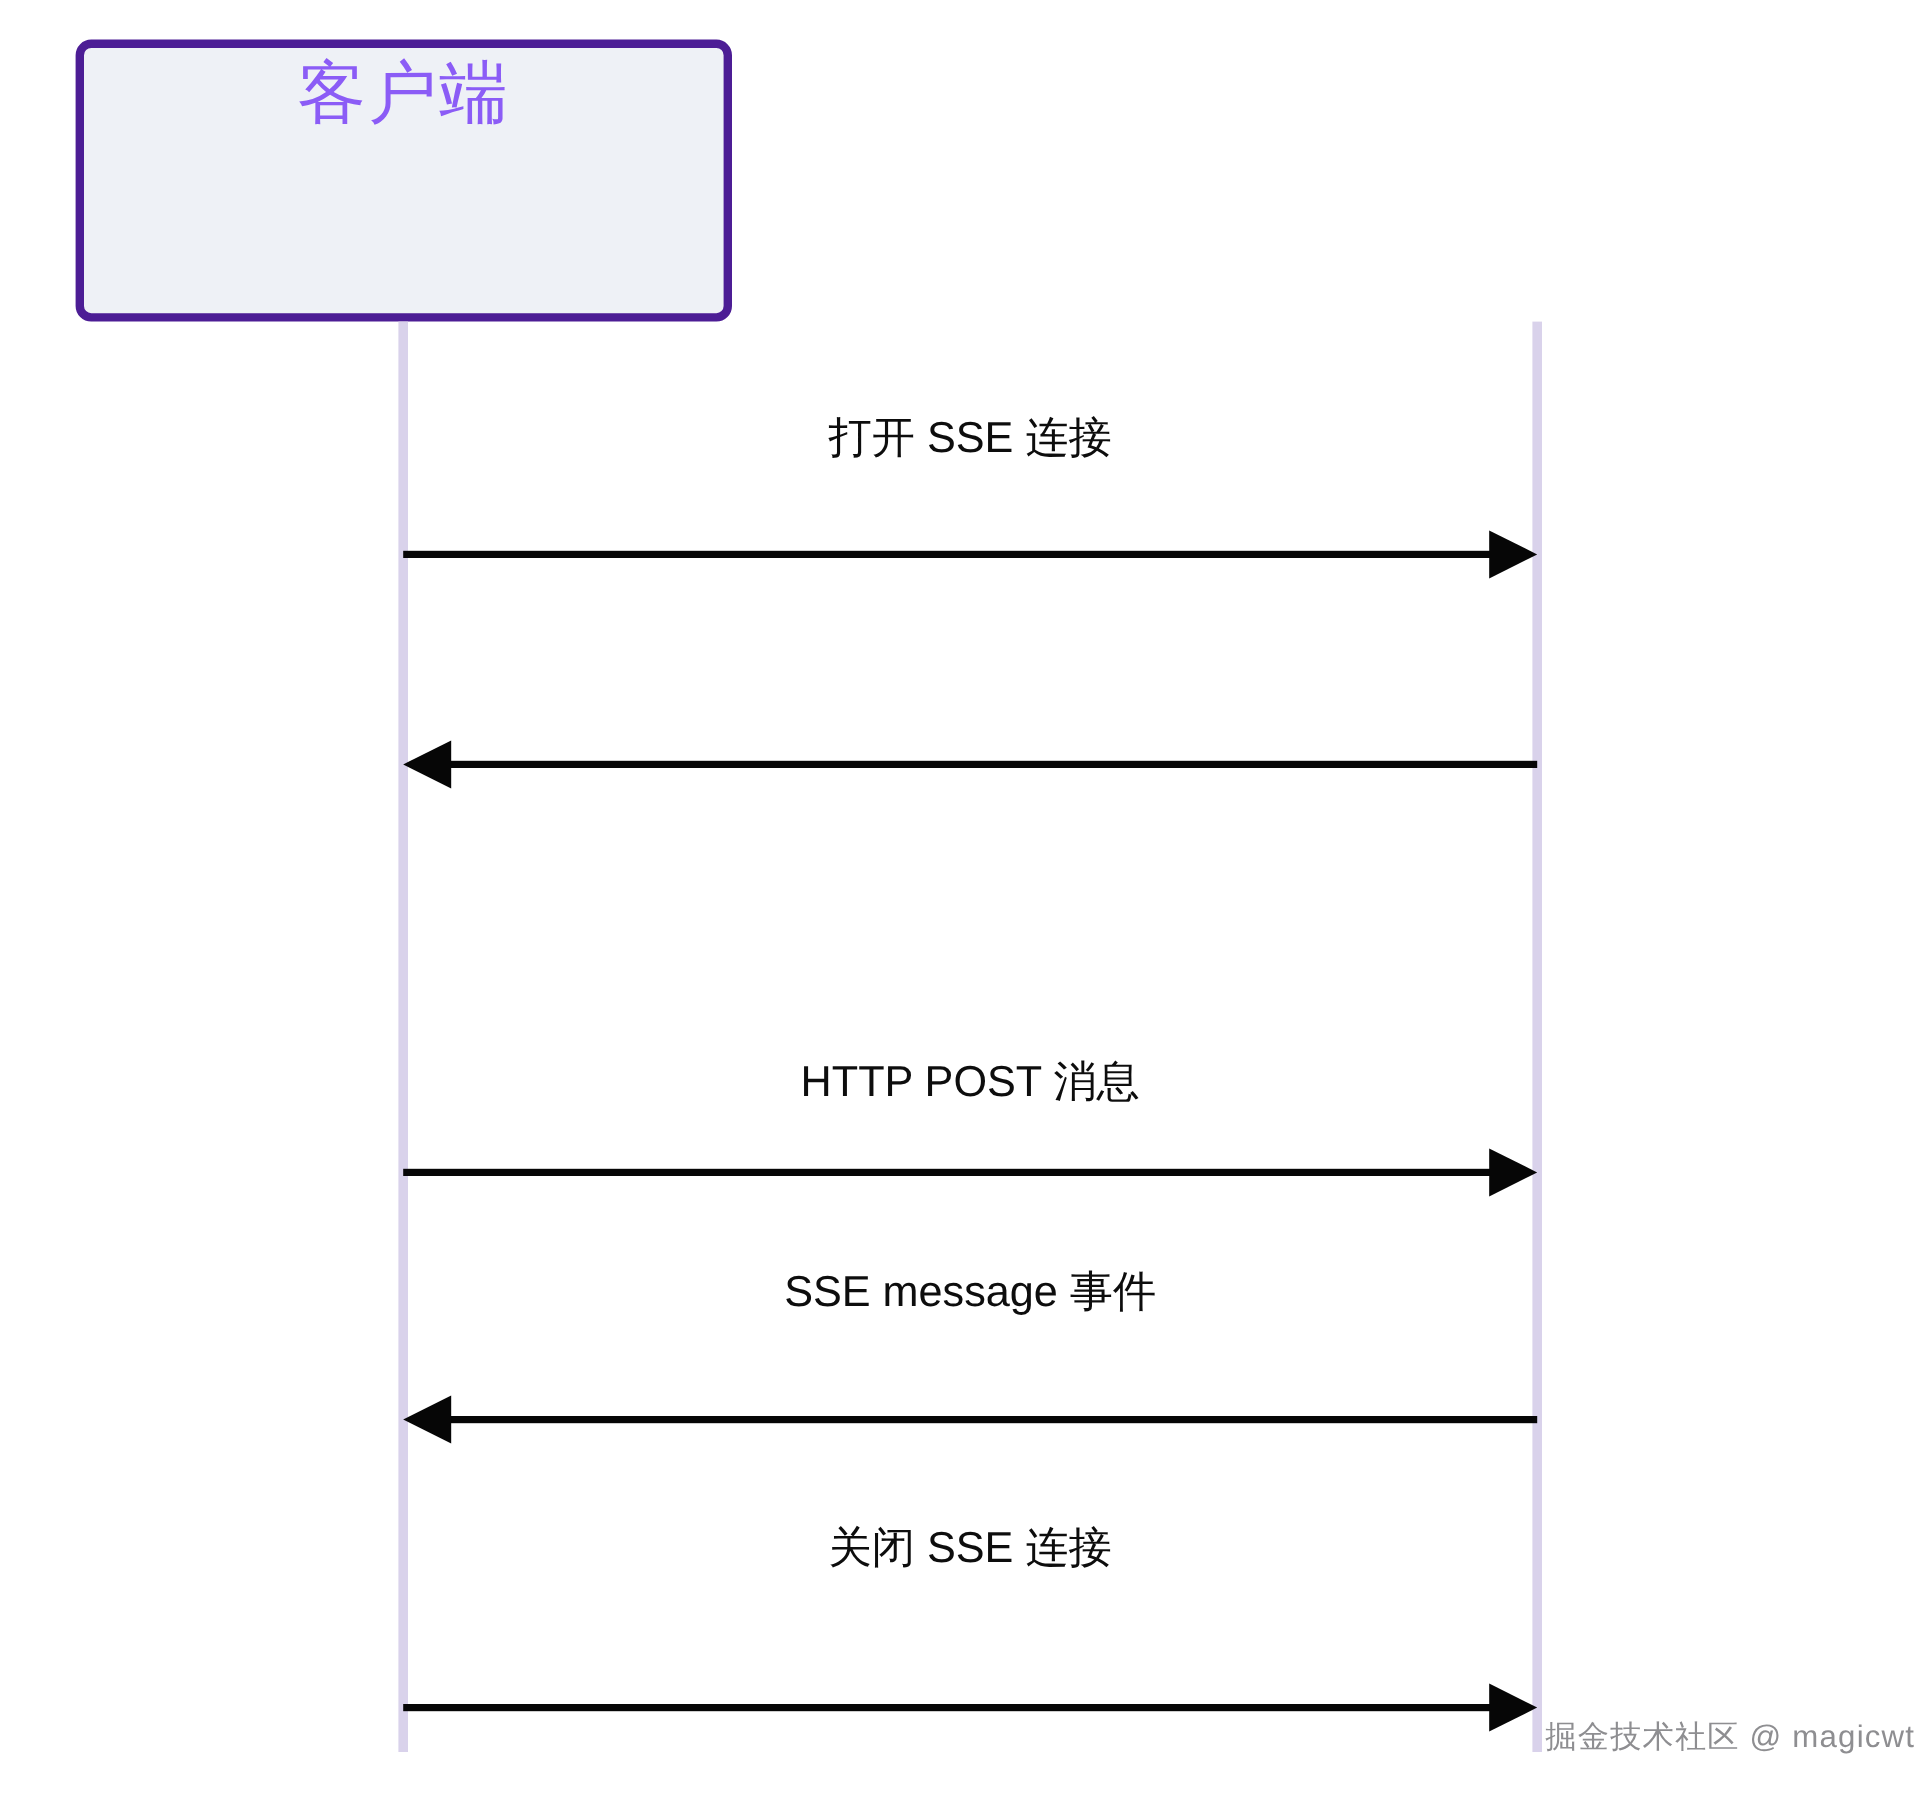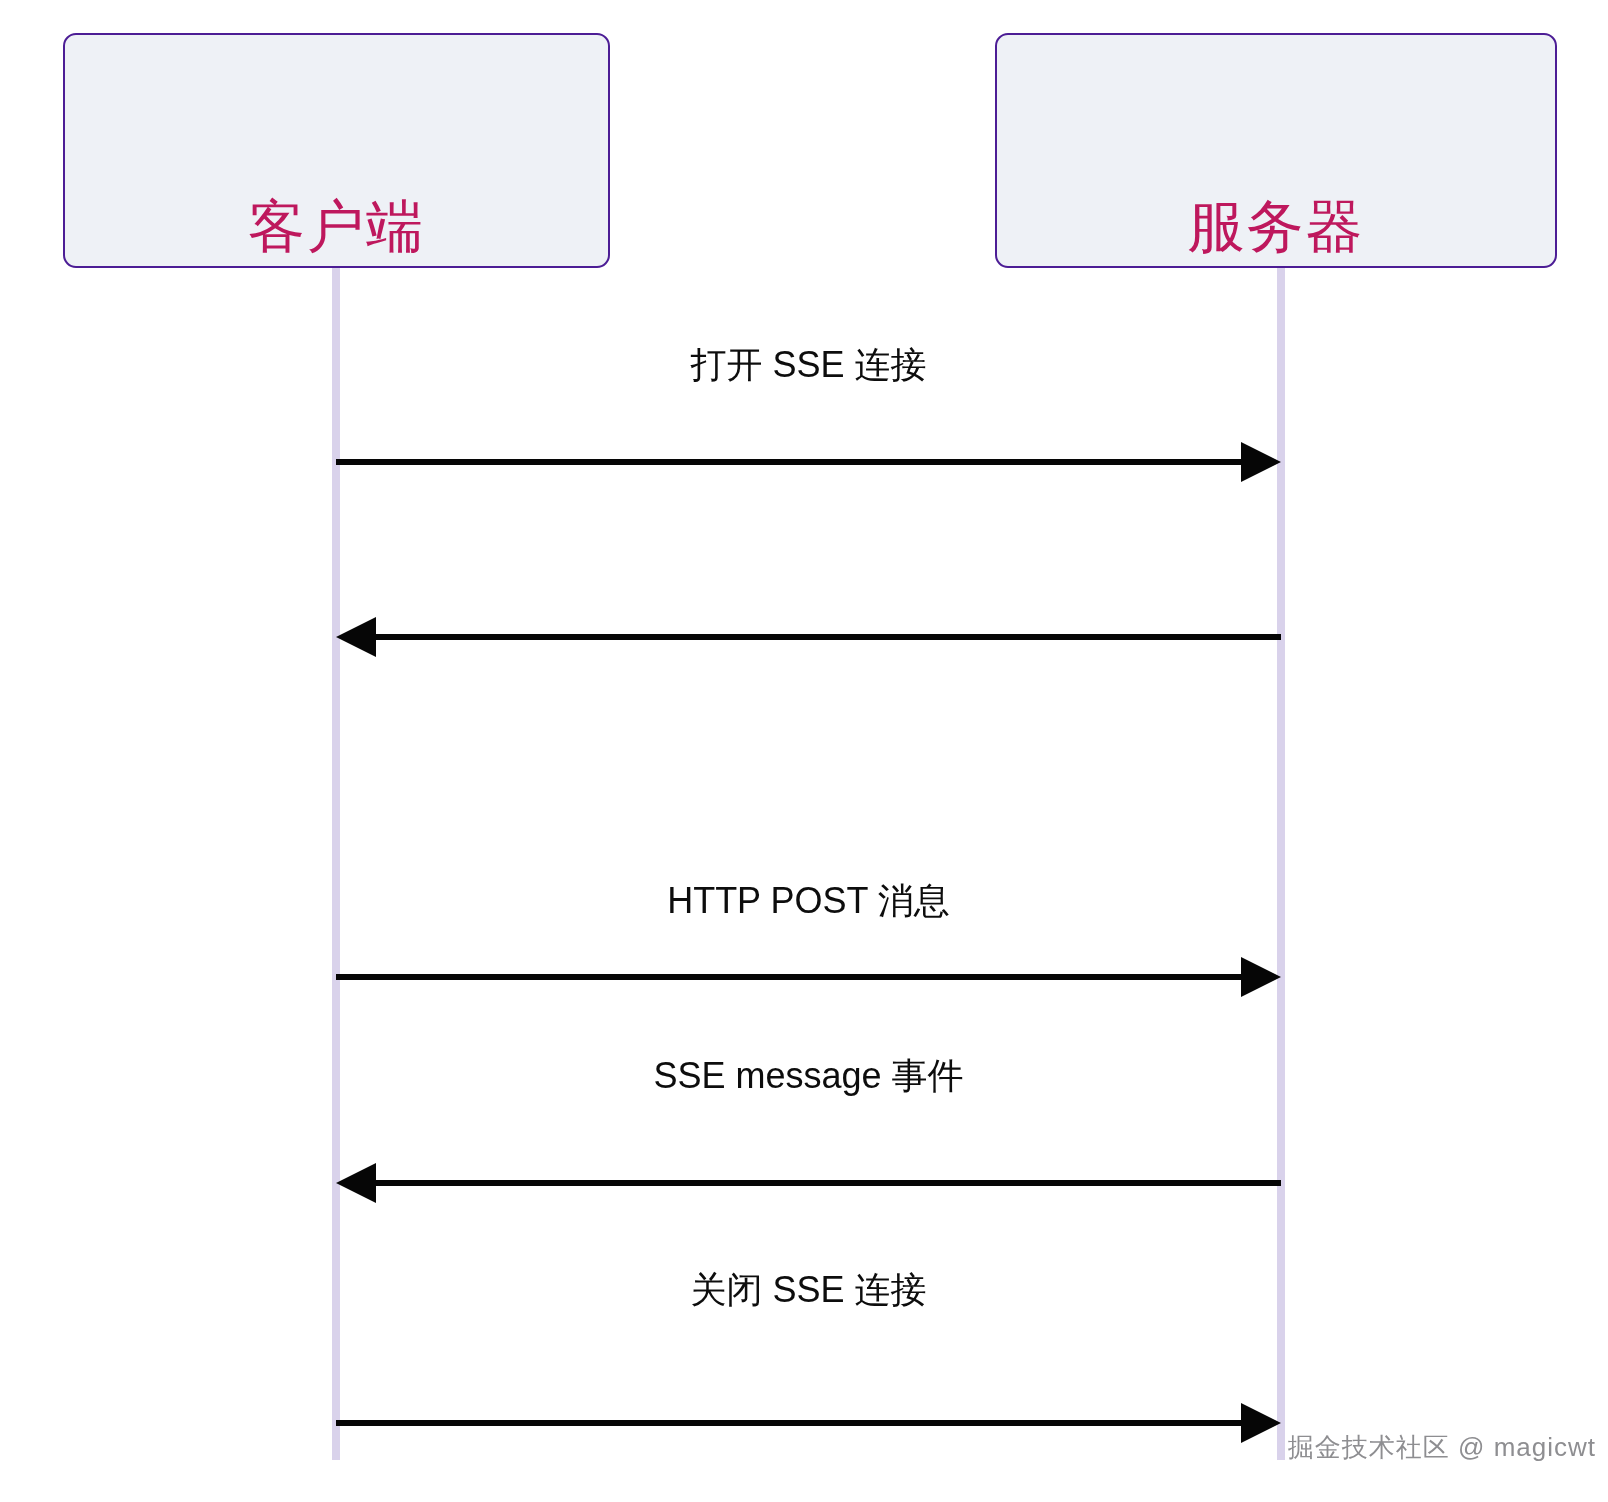"客户端" .actor { align-items: flex-end -> flex-start; border: 2px solid #4c1d95 -> 7px solid #4c1d95; color: #be185d -> #8b5cf6 }
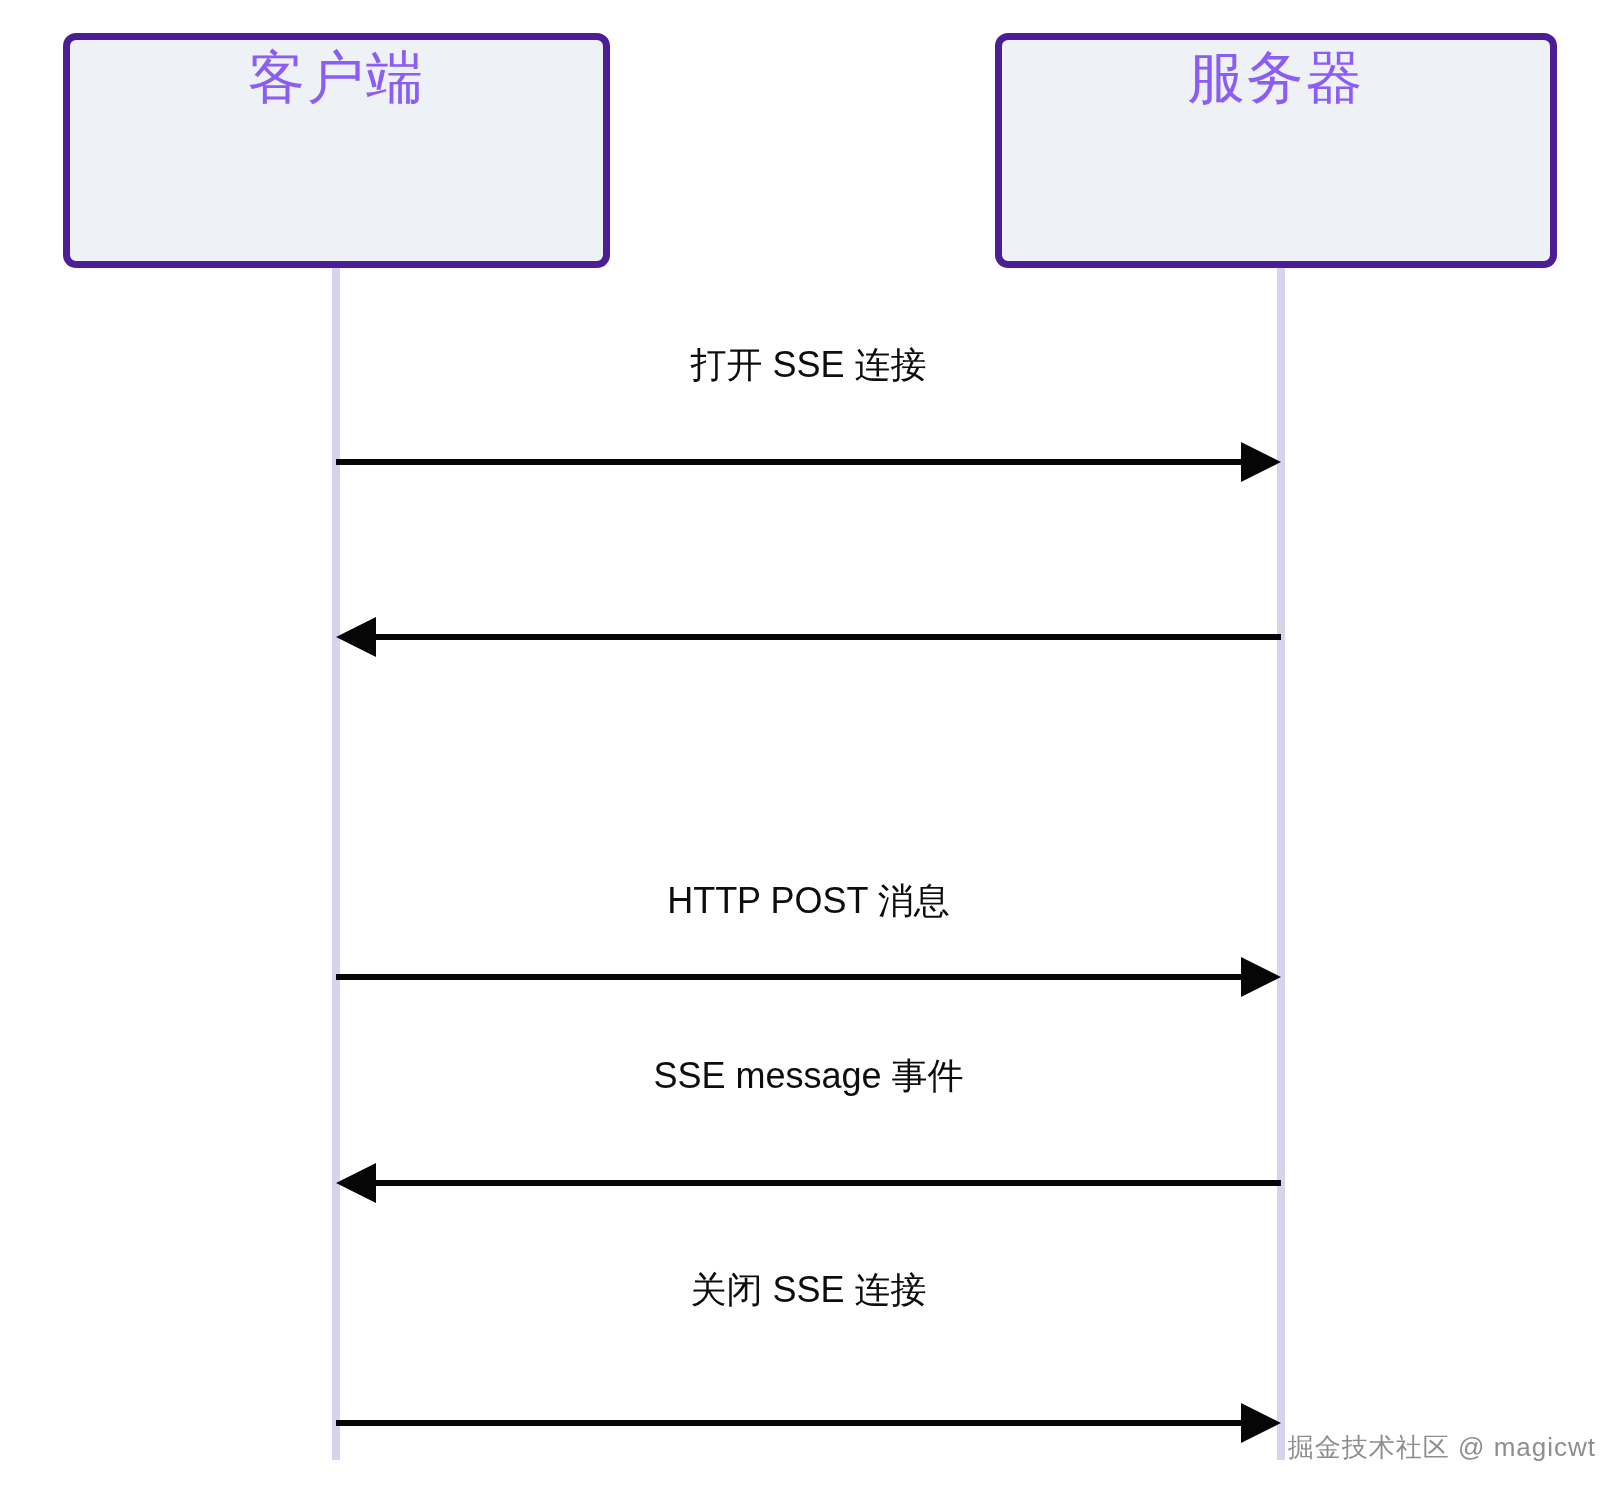"服务器" div.actor { html: <div> <span>服务器</span> </div> -> none }
